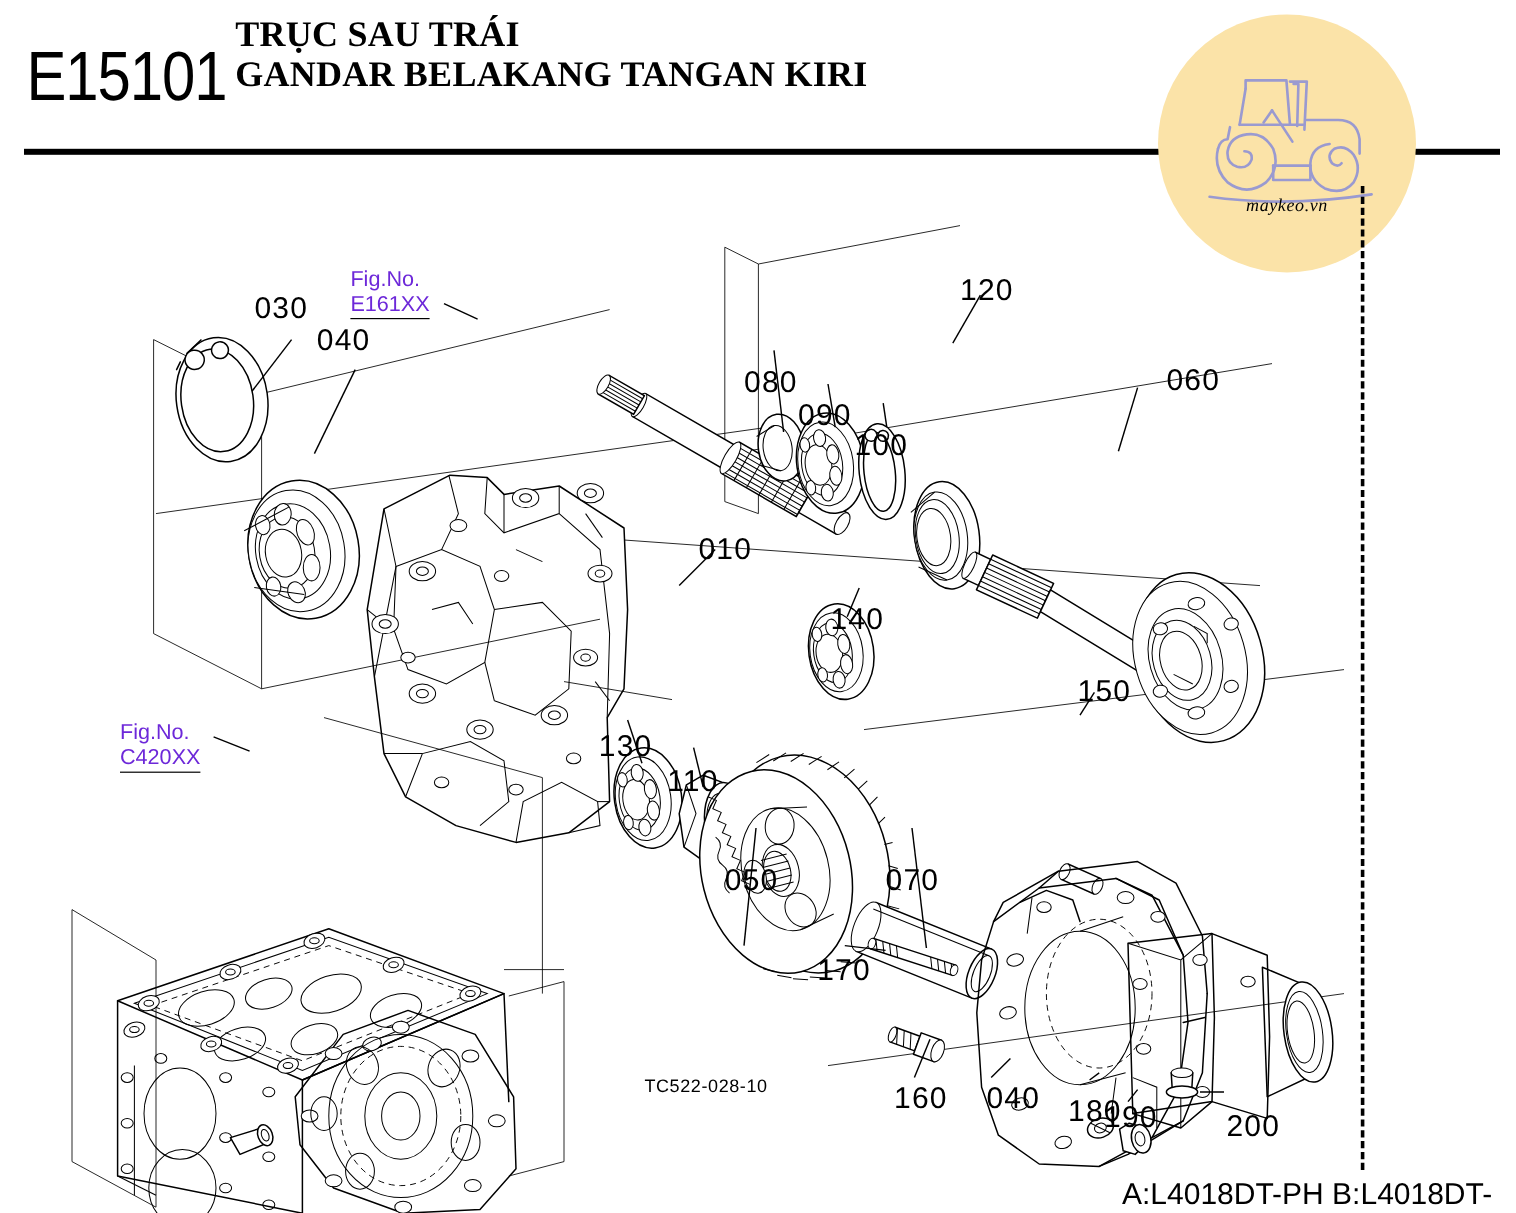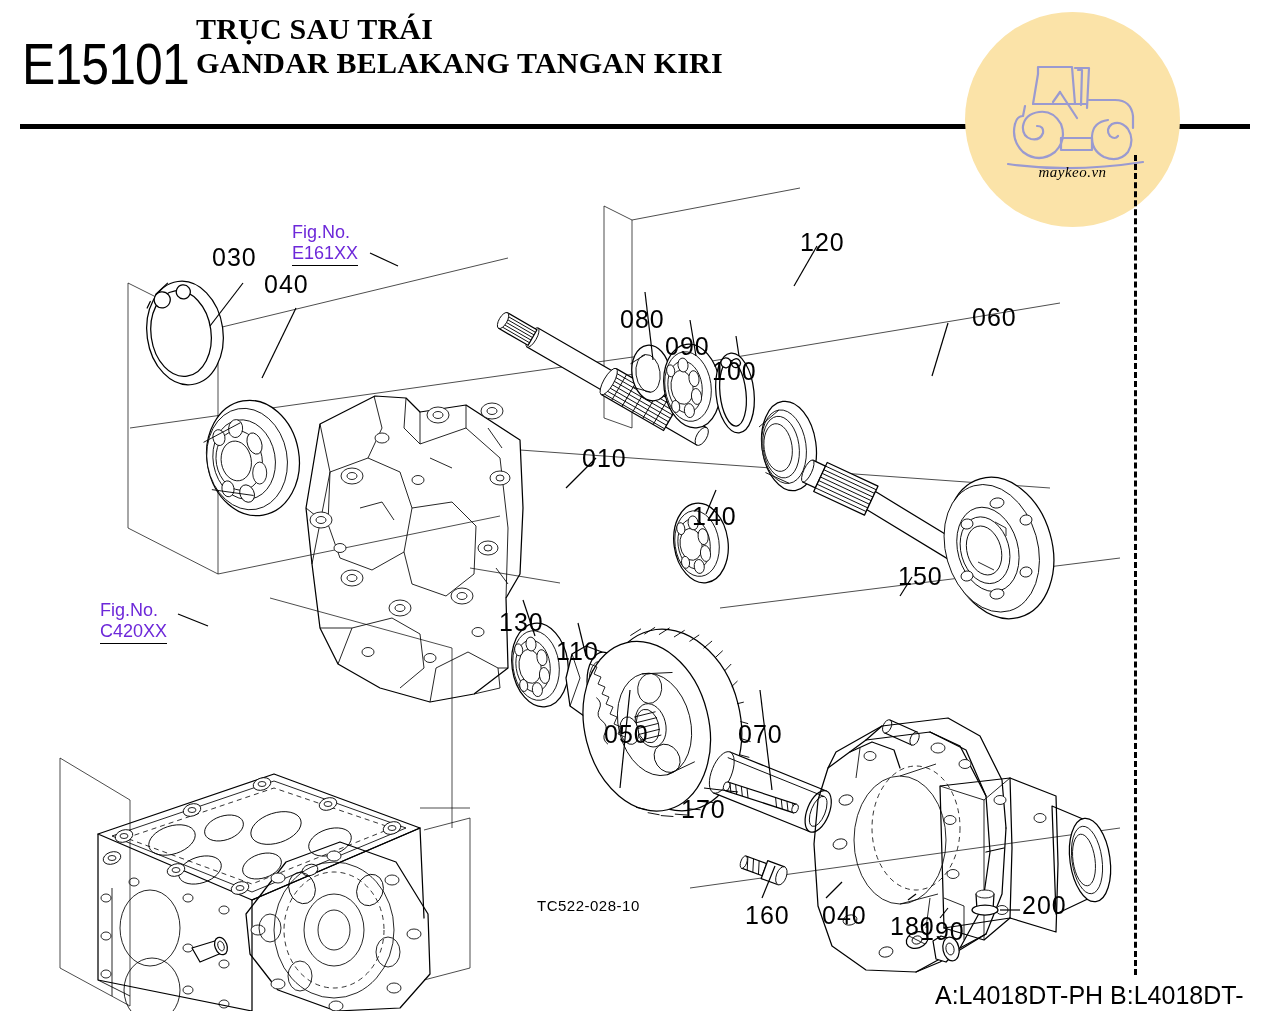"200" div.lbl { top: 891px -> 925px }
